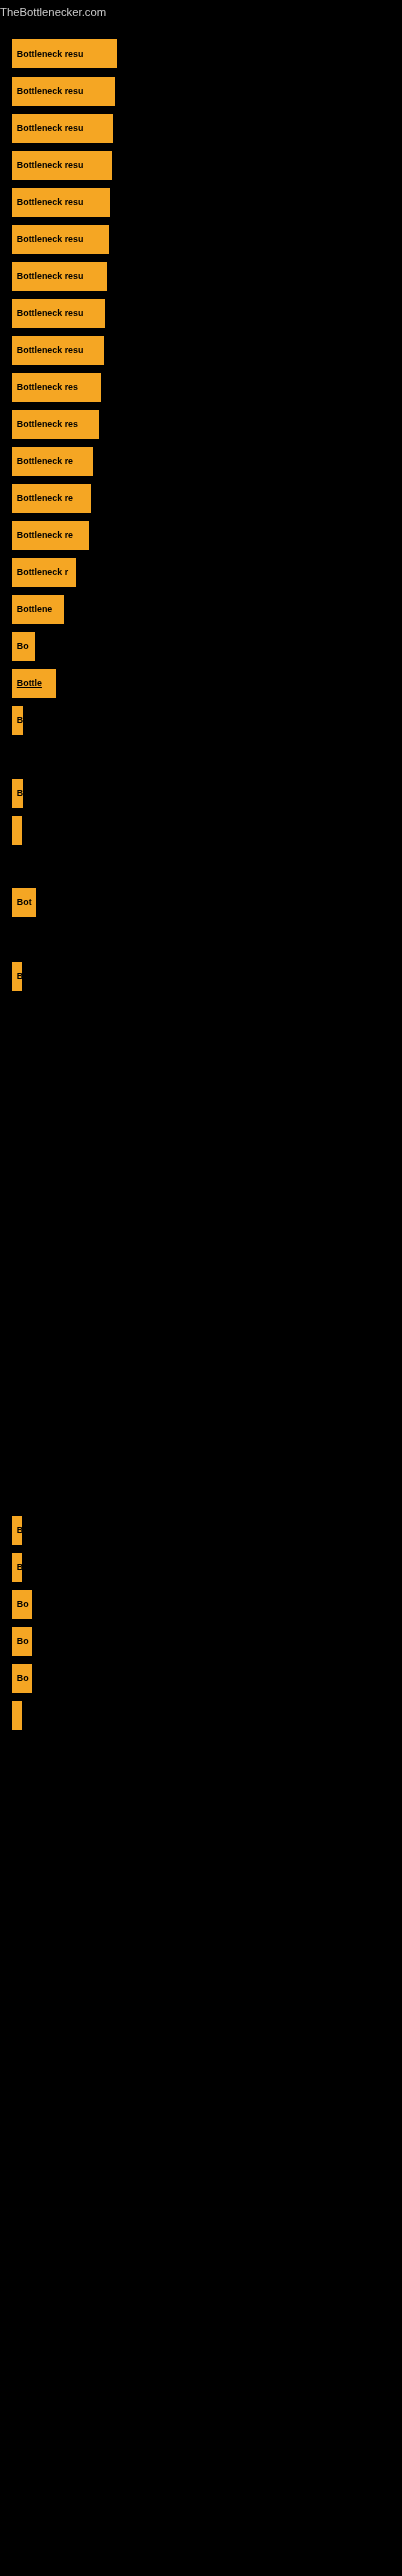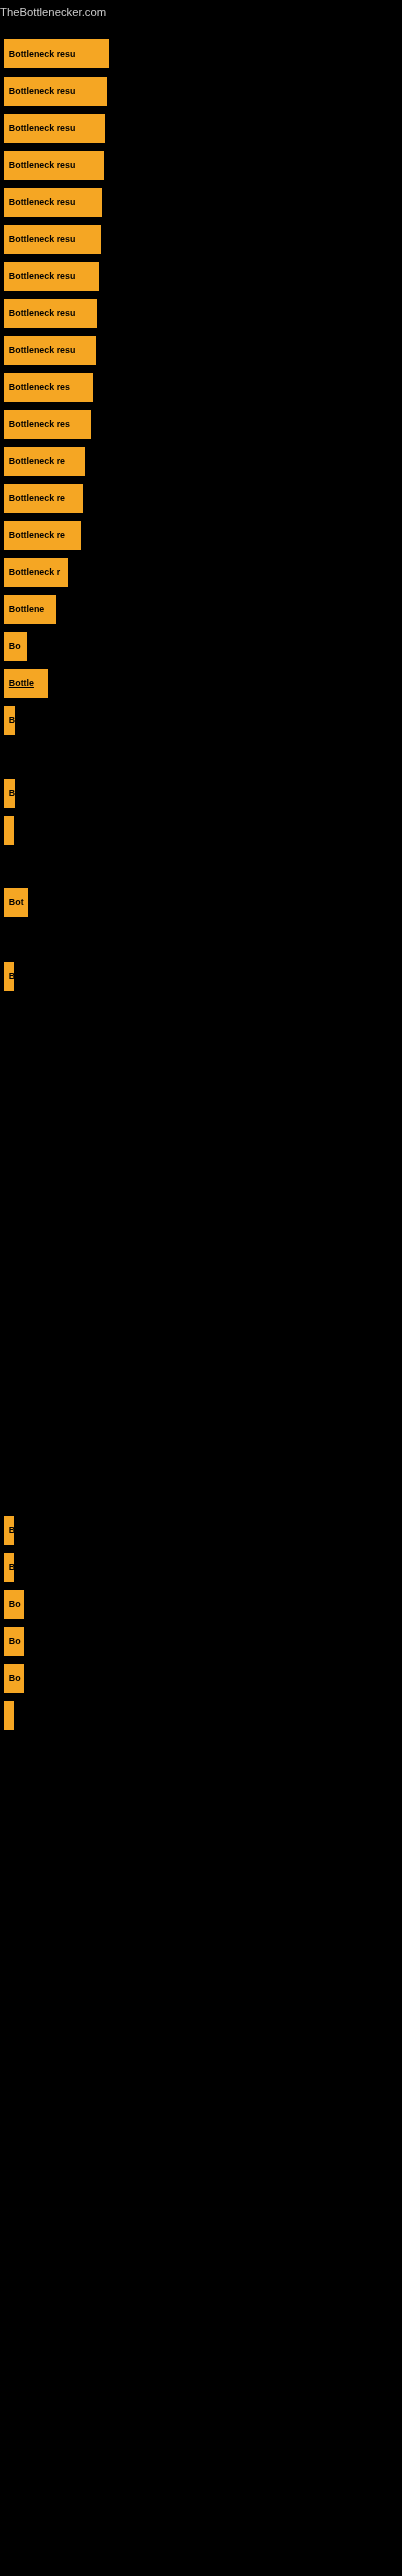"Bottleneck resu" .bar-row { left: 4px -> 12px }
